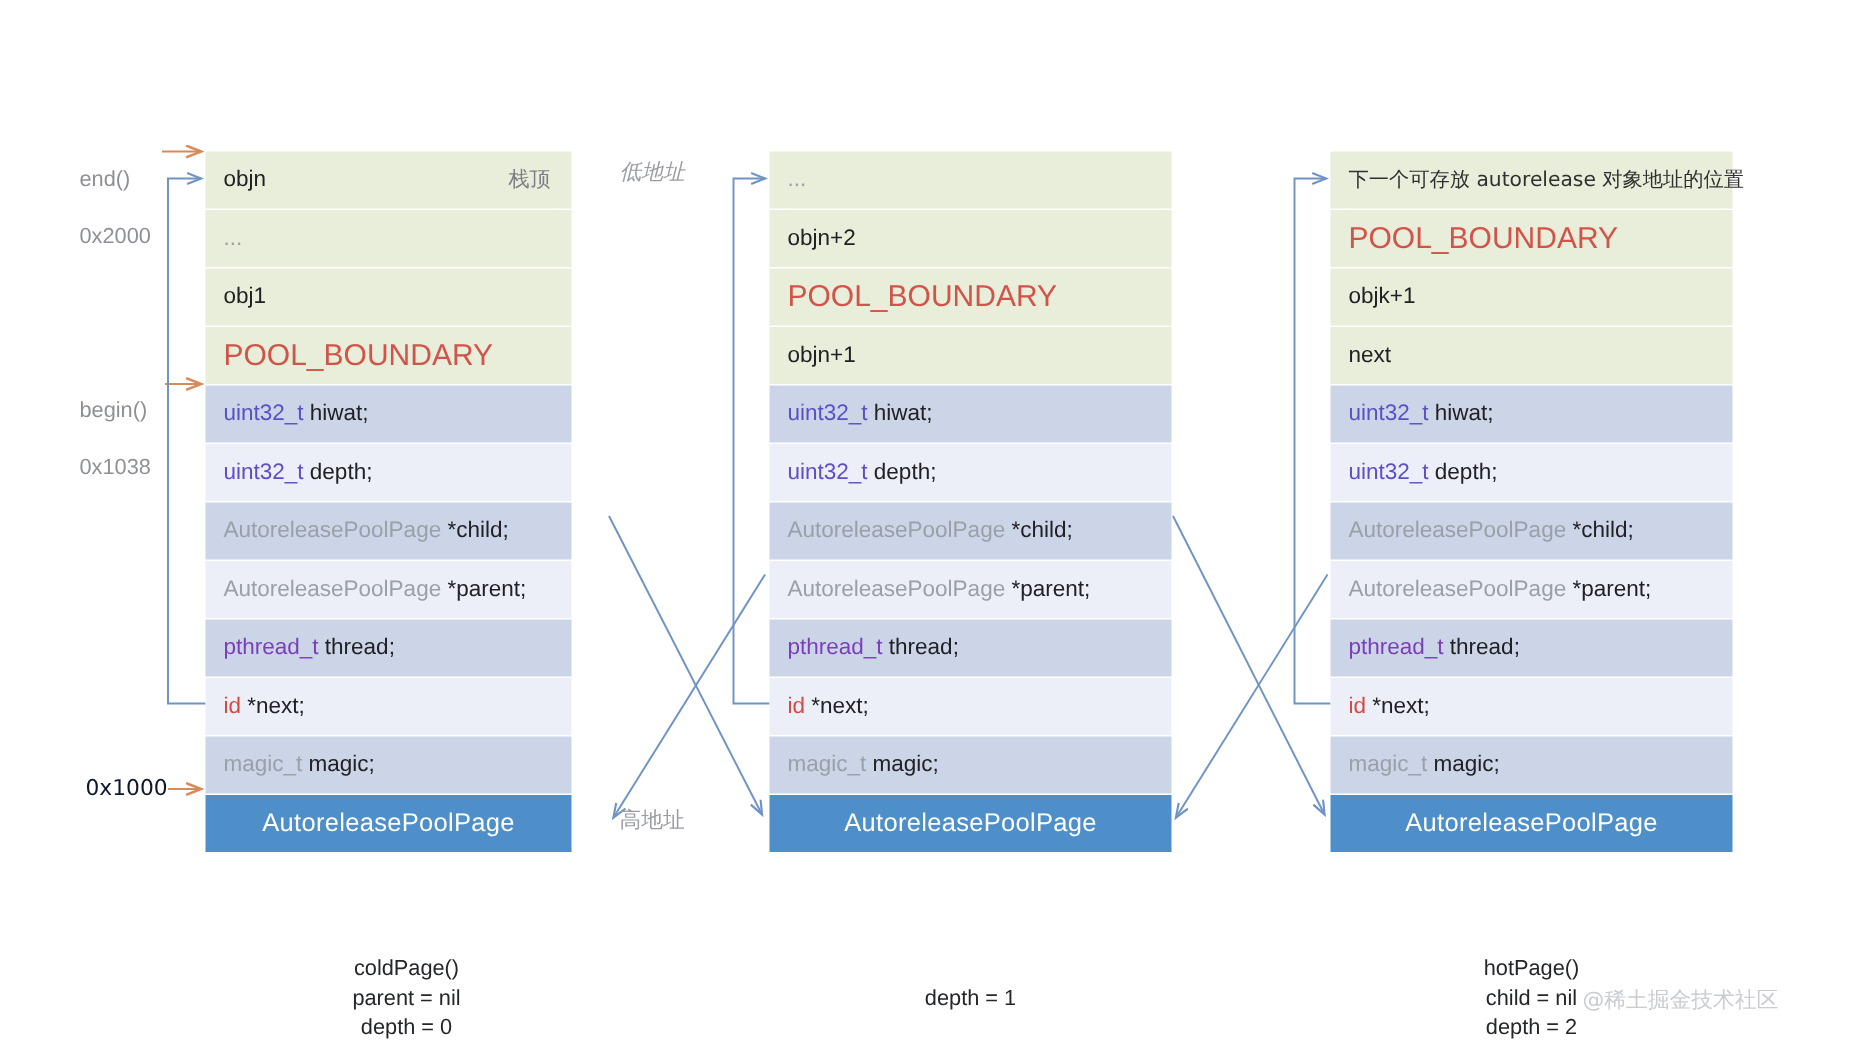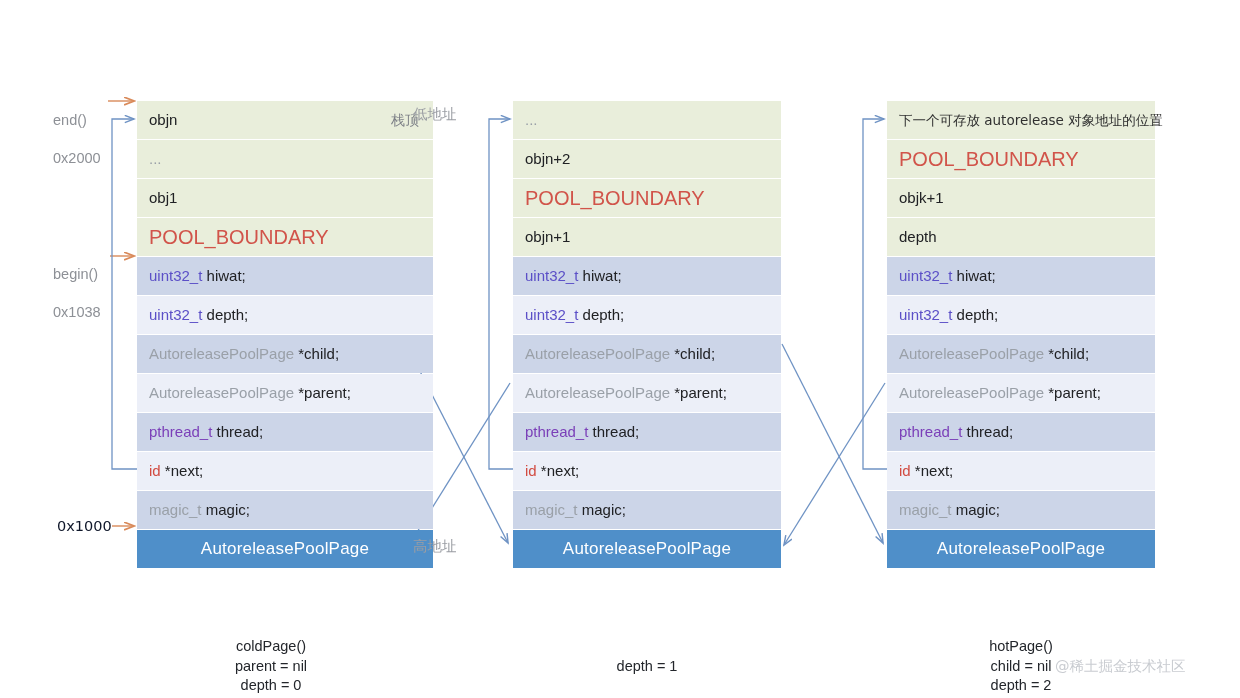"objn" div.col { width: 296px -> 244px }
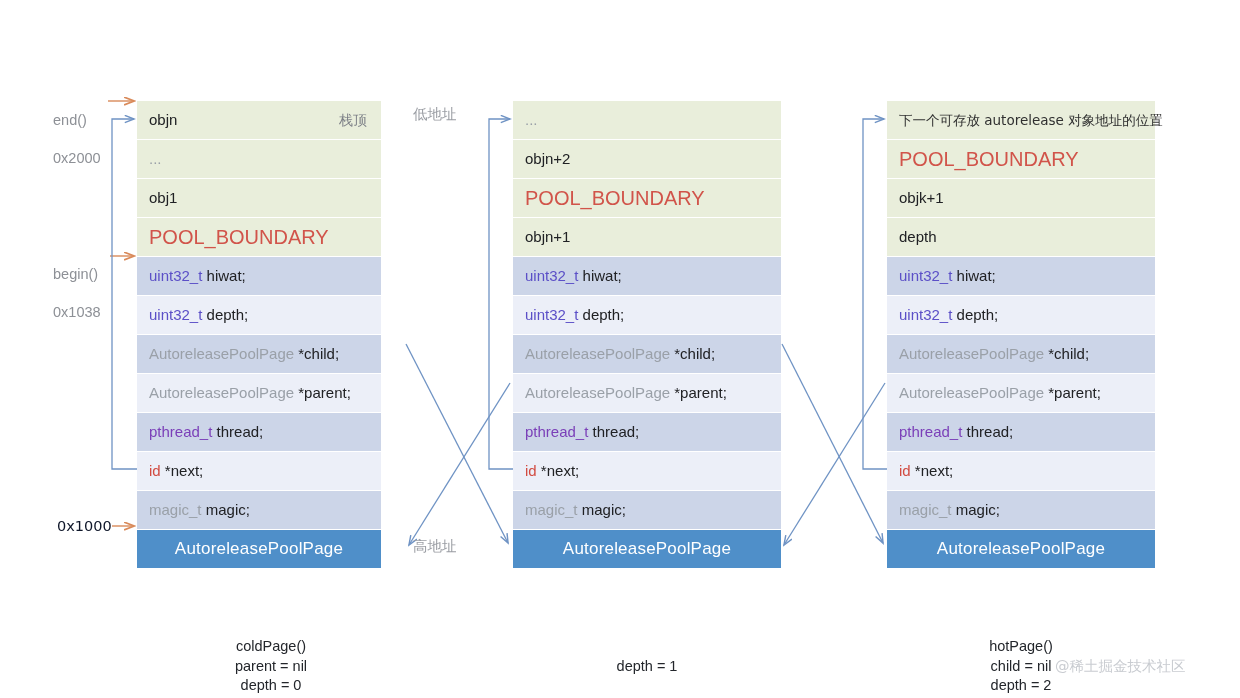"低地址" div.addrlabel { font-style: none -> italic }
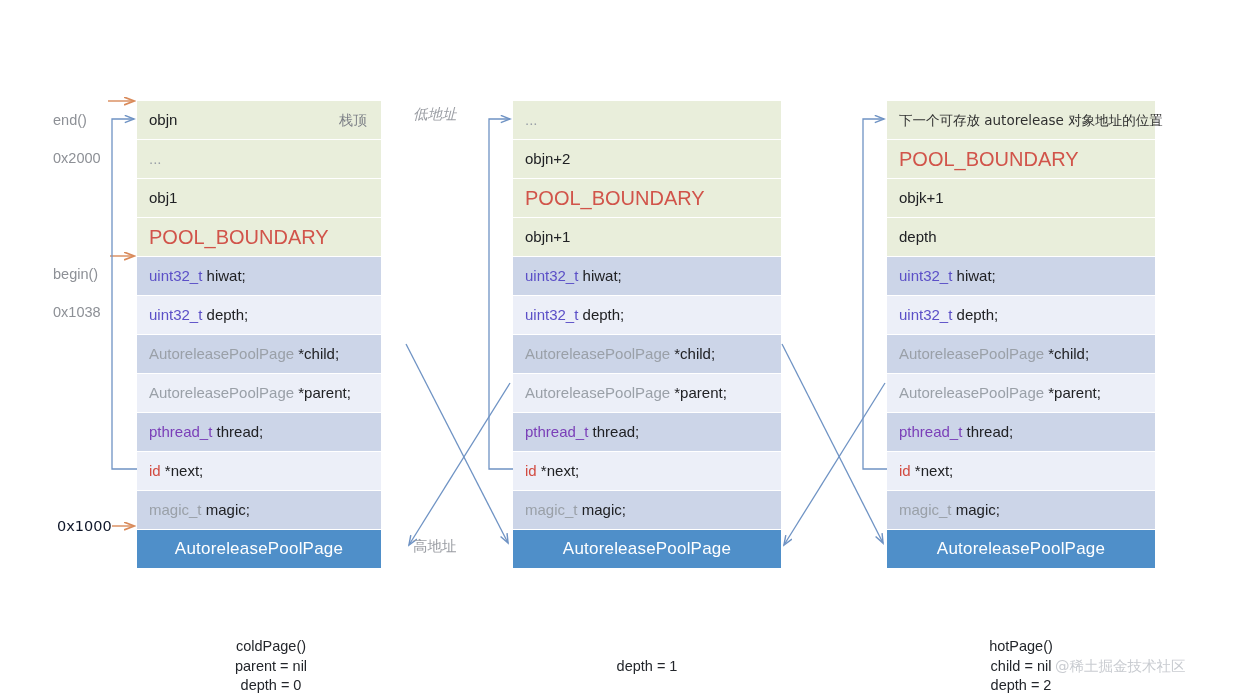"depth" span { text: depth -> next }
